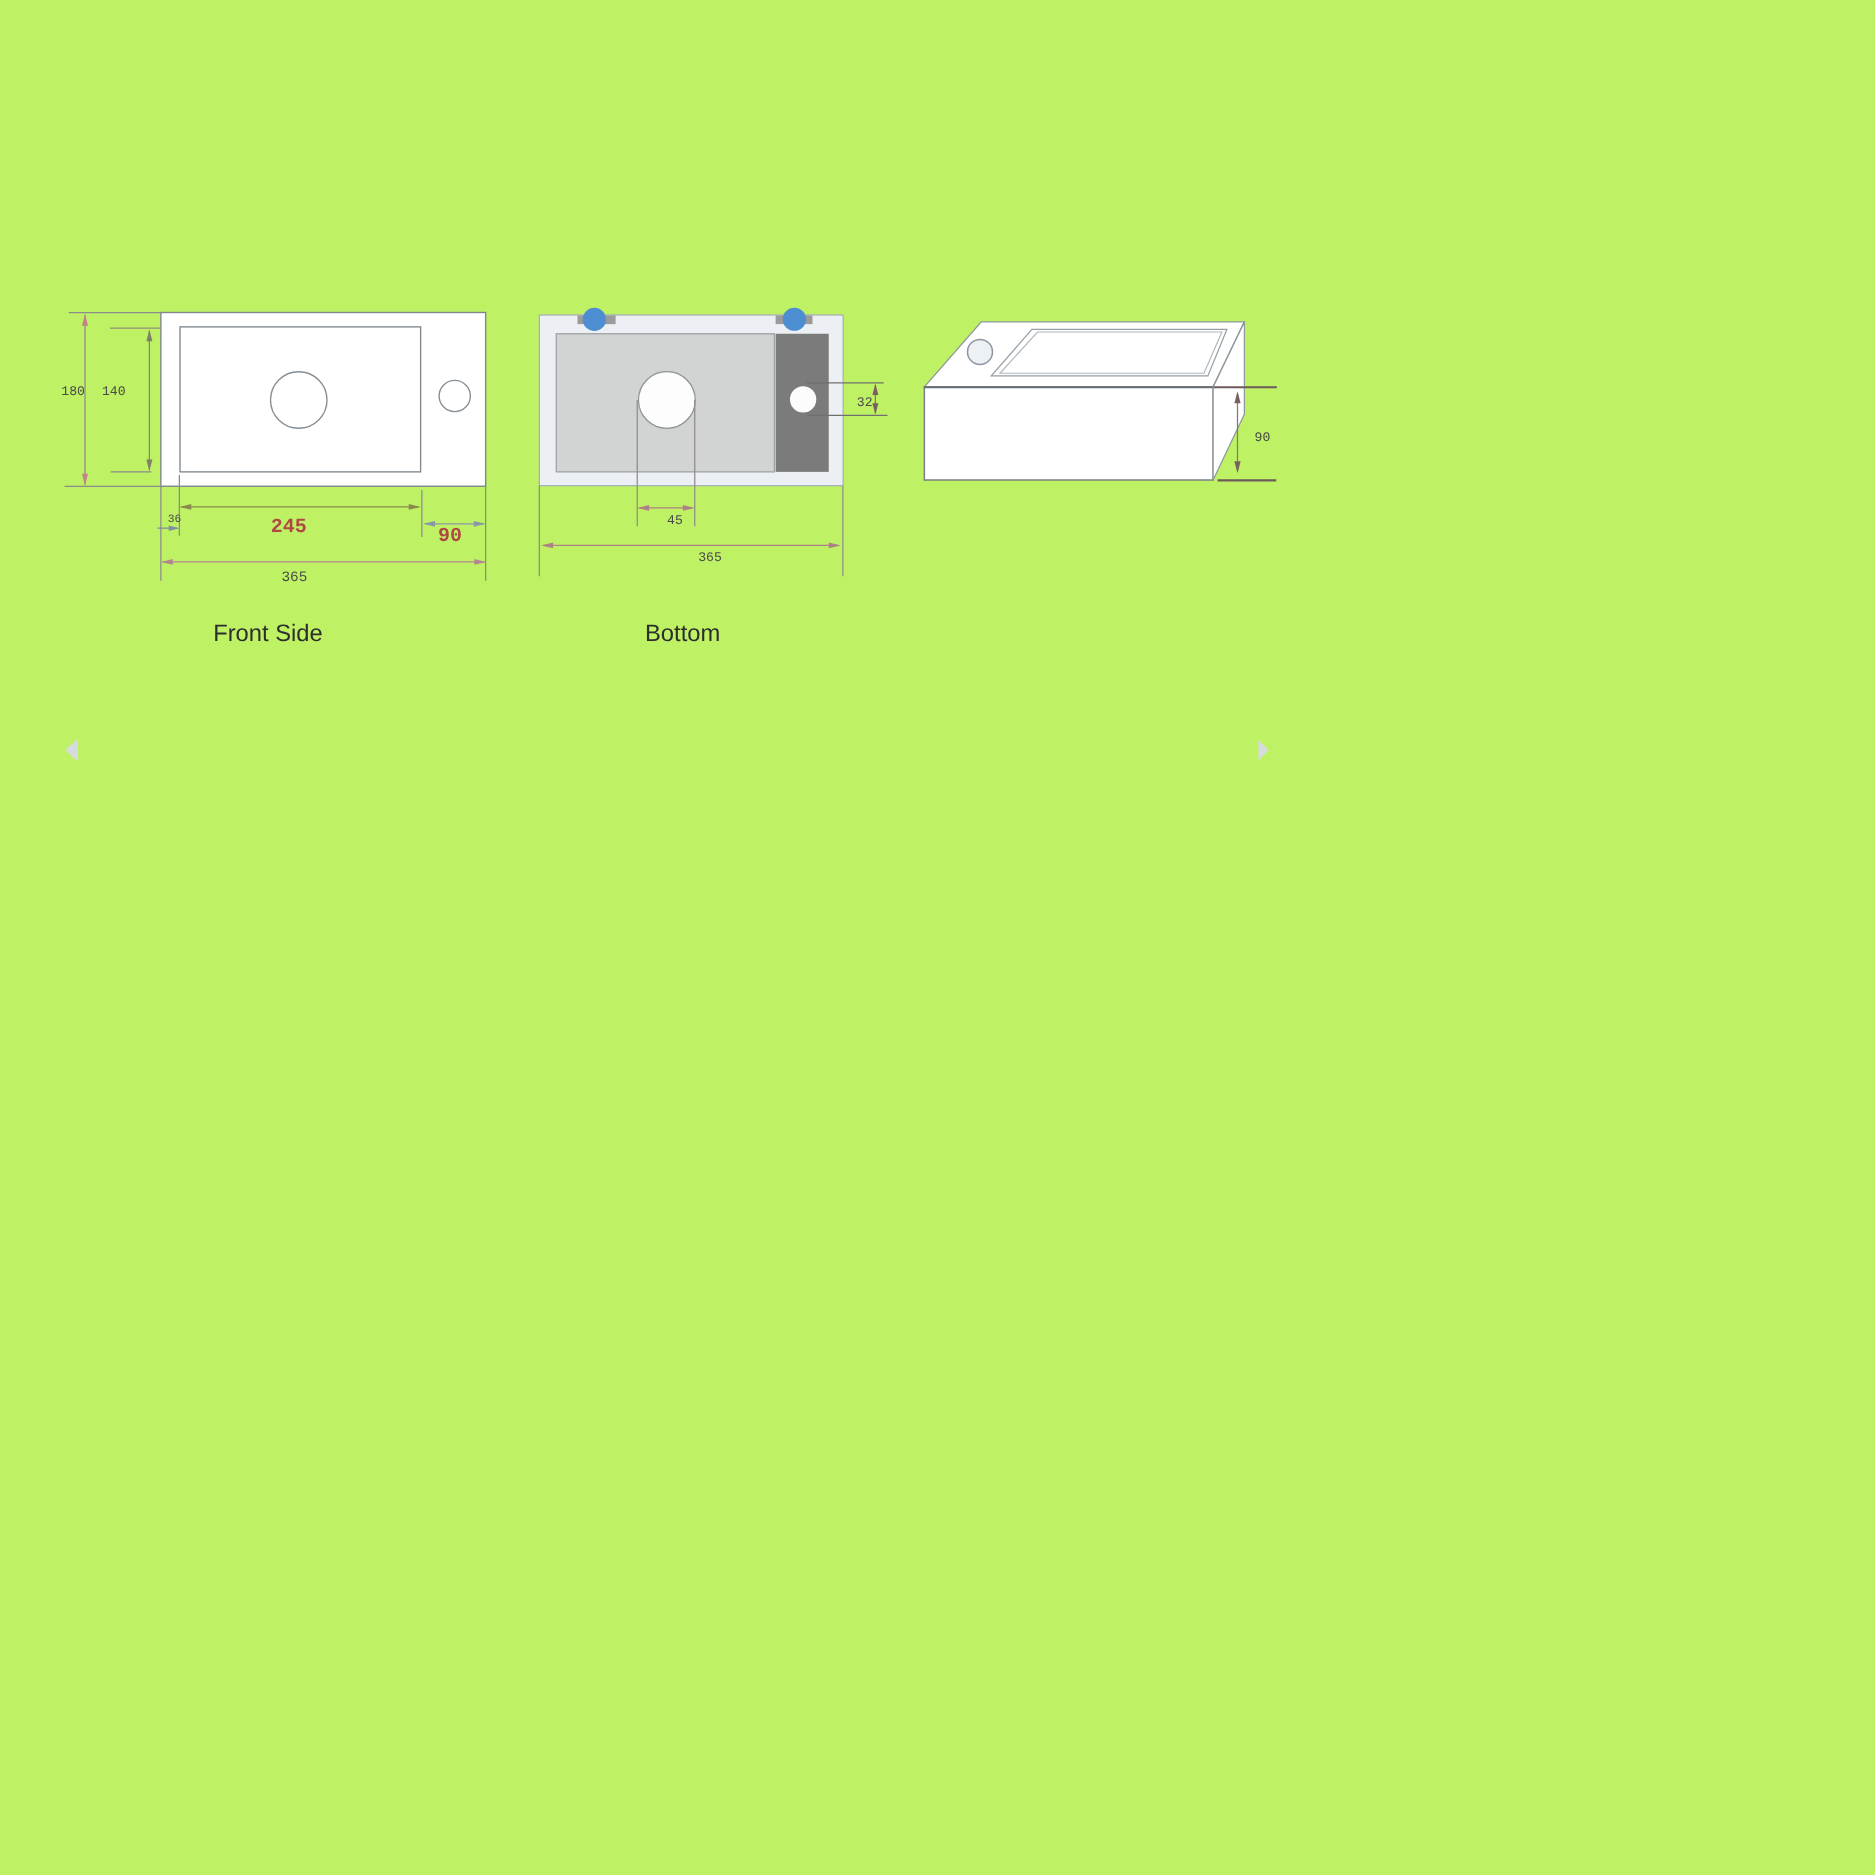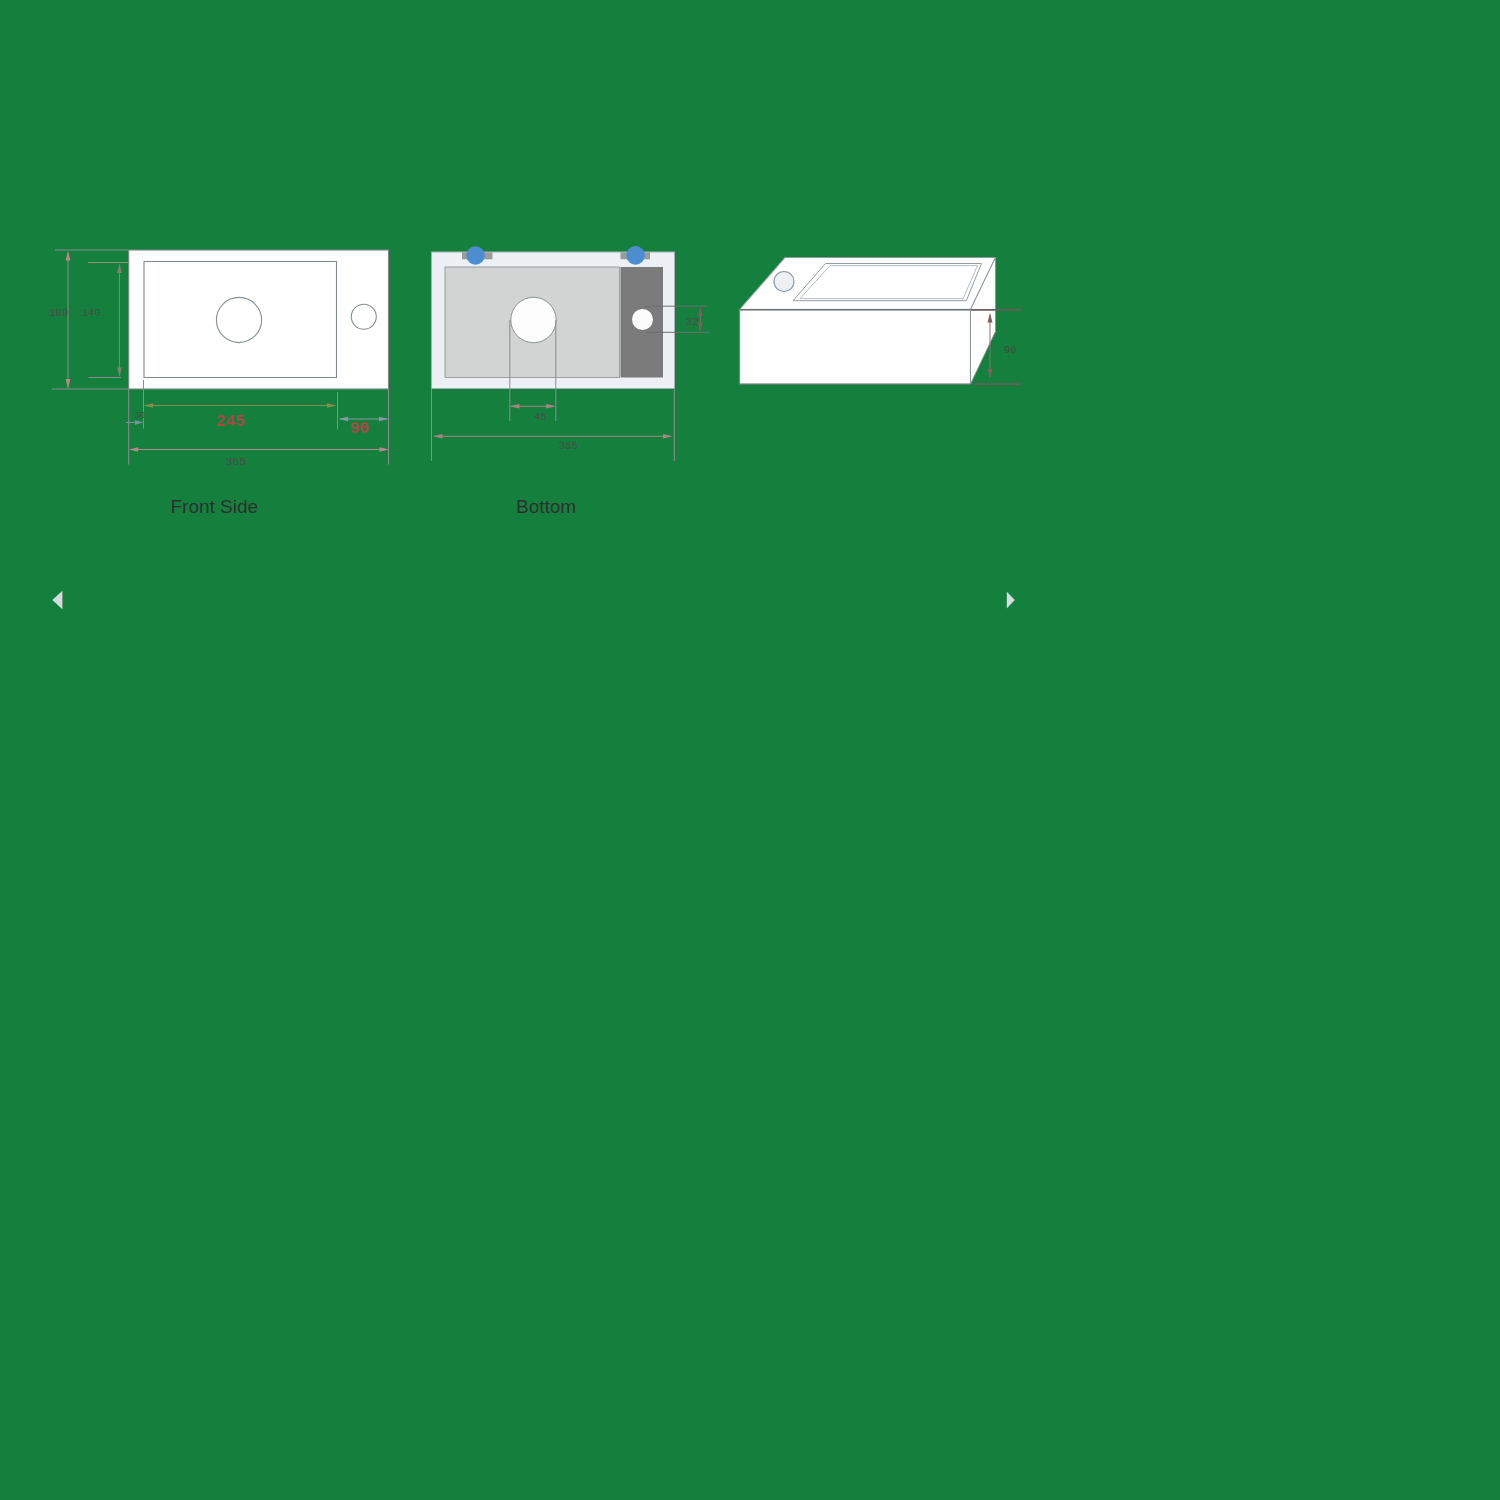"180" .page { background: #15803d -> #bef264 }
